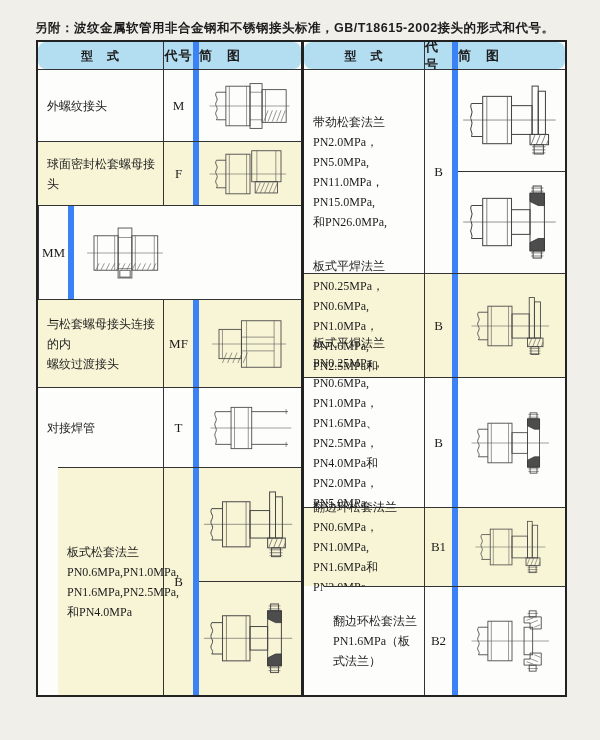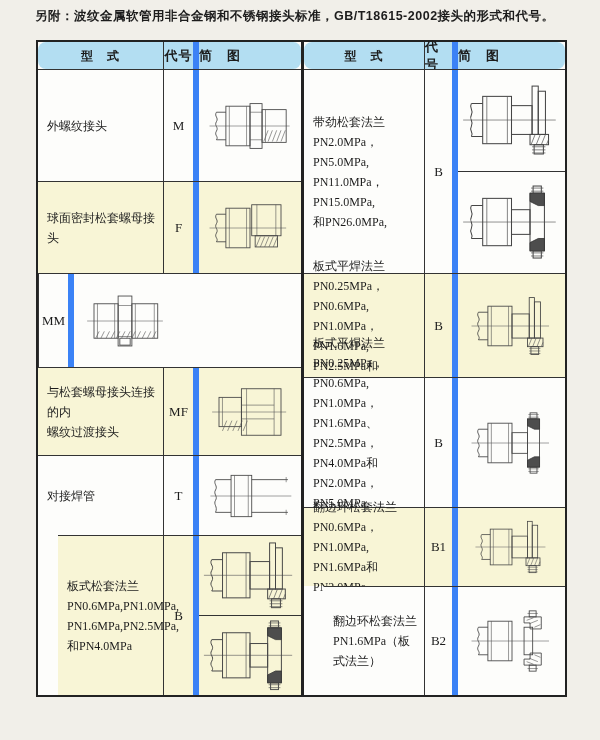"另附：波纹金属软管用非合金钢和不锈钢接头标准，GB/T18615-2002接头的" .title { top: 8px -> 20px }
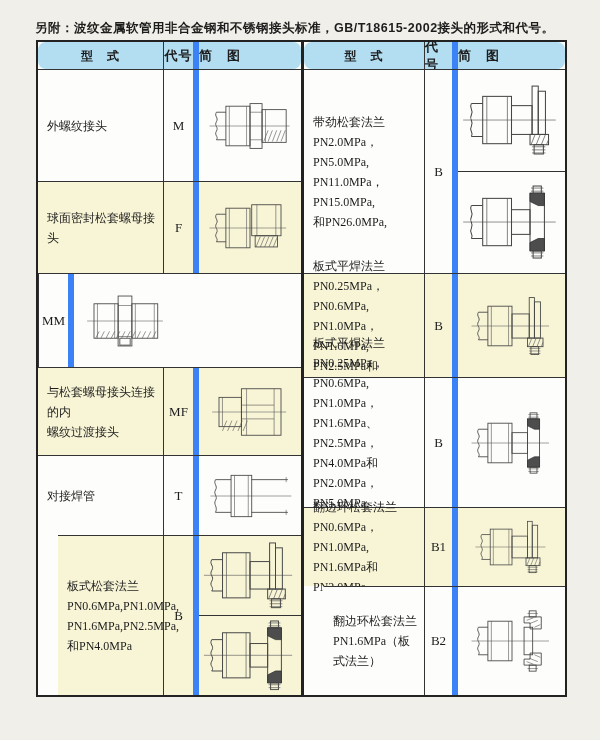"外螺纹接头" div.row { height: 112px -> 72px }
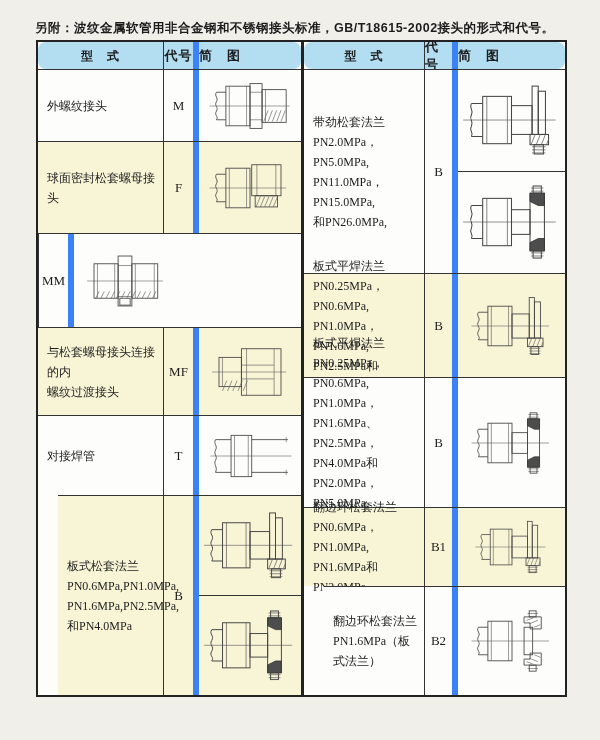"球面密封松套螺母接头" div.row { height: 92px -> 64px }
